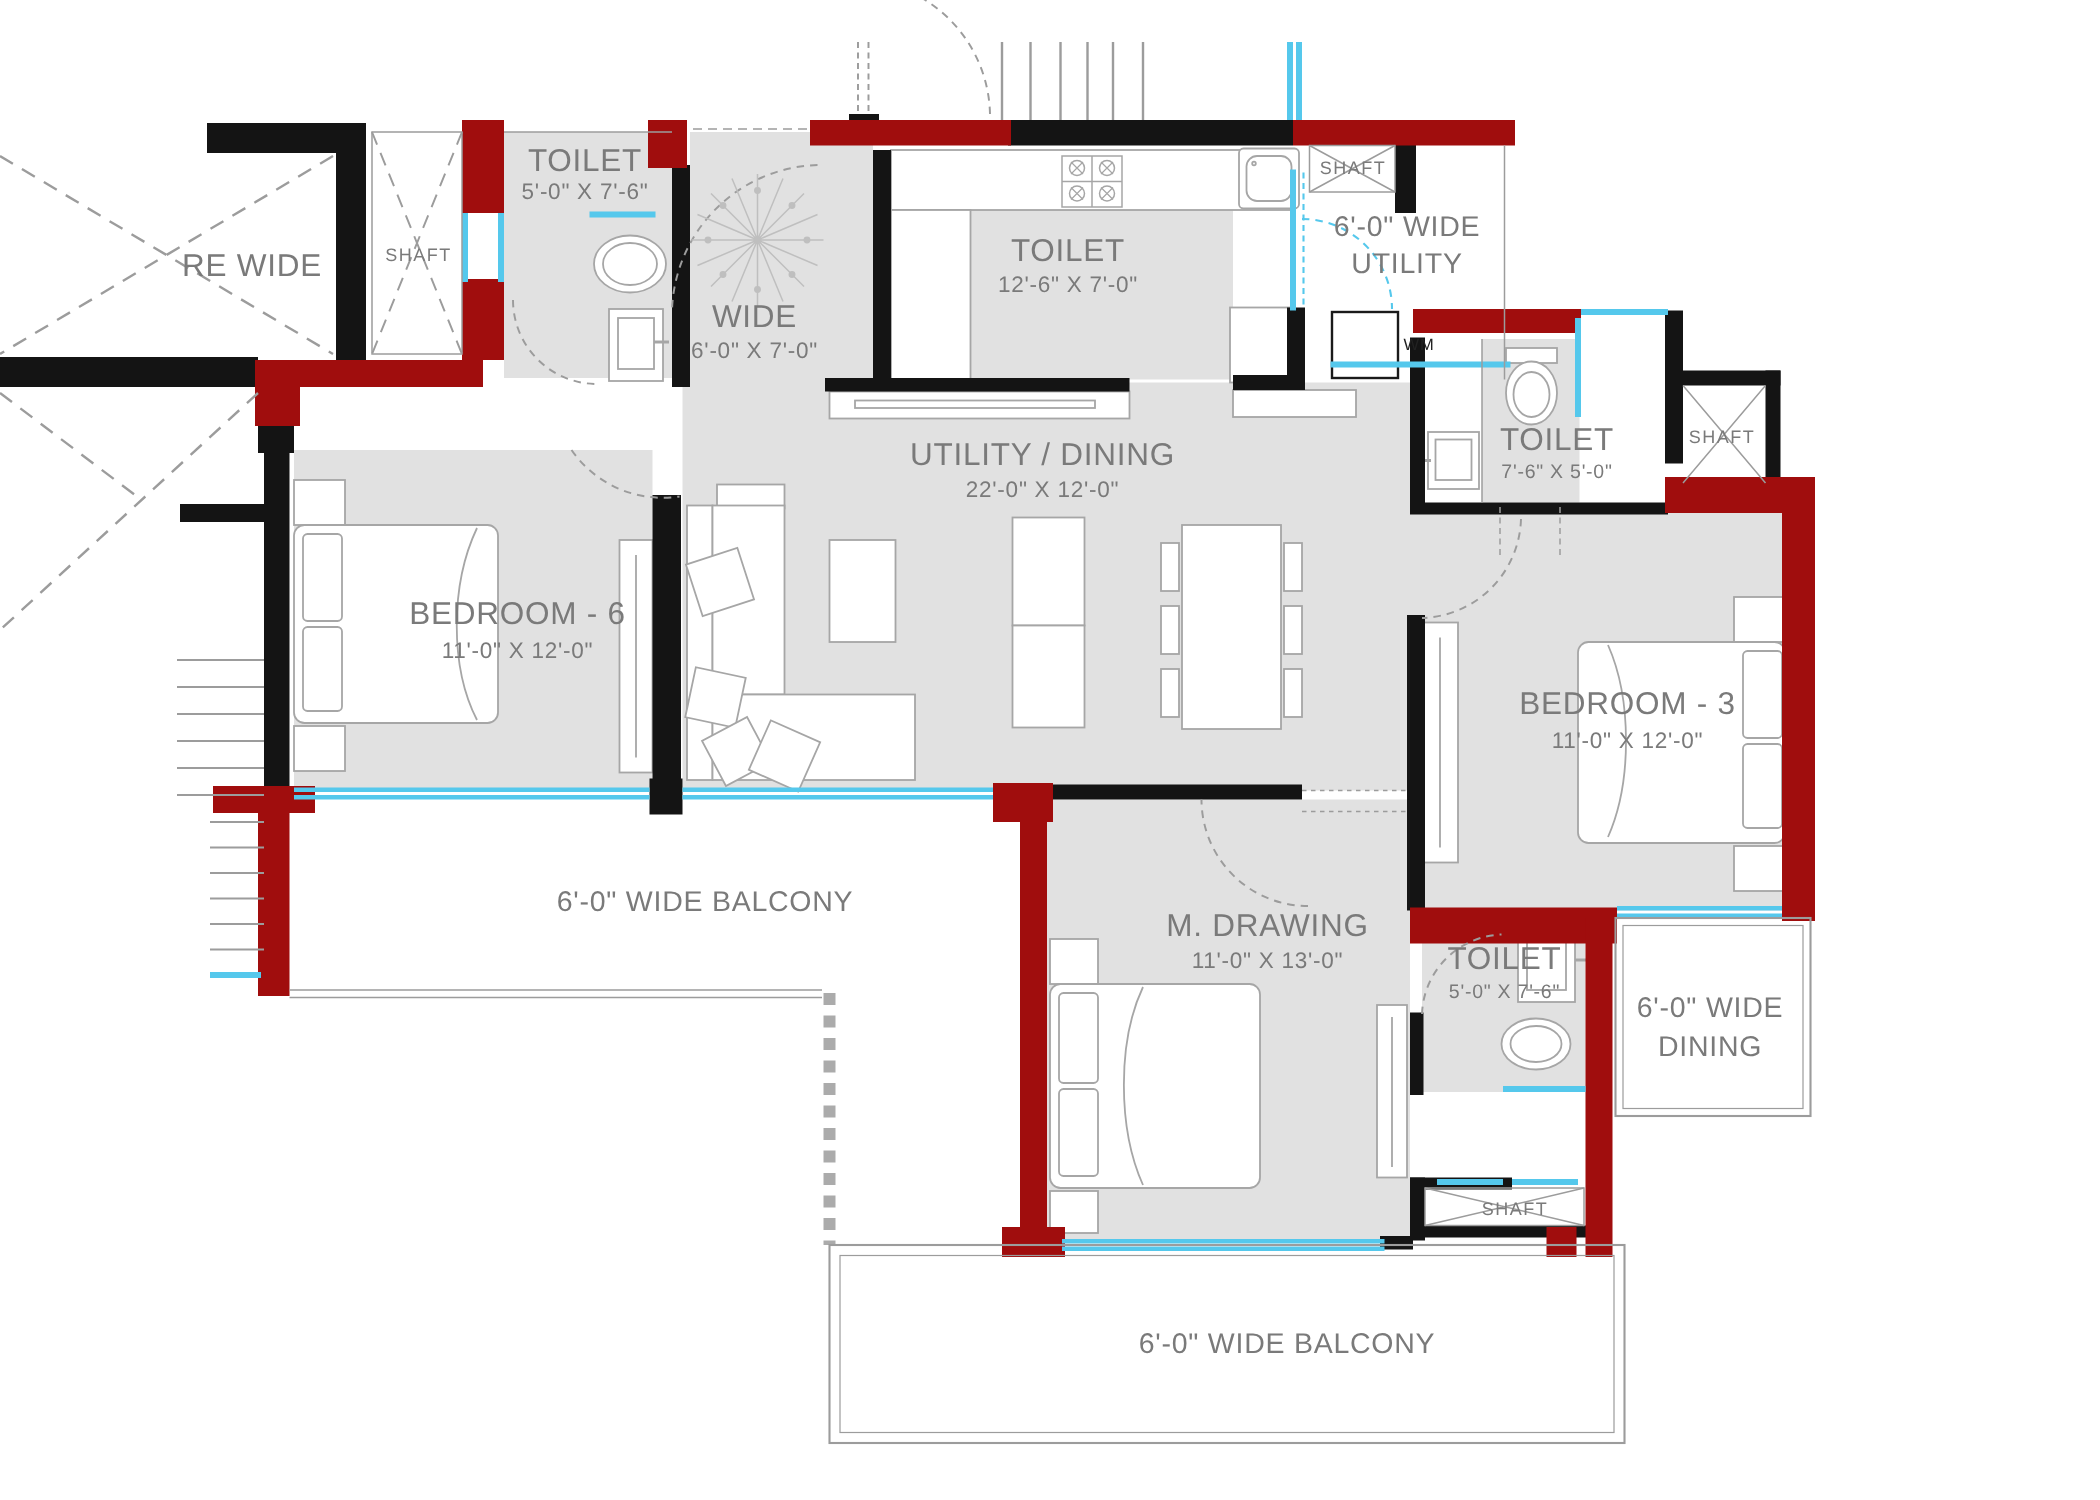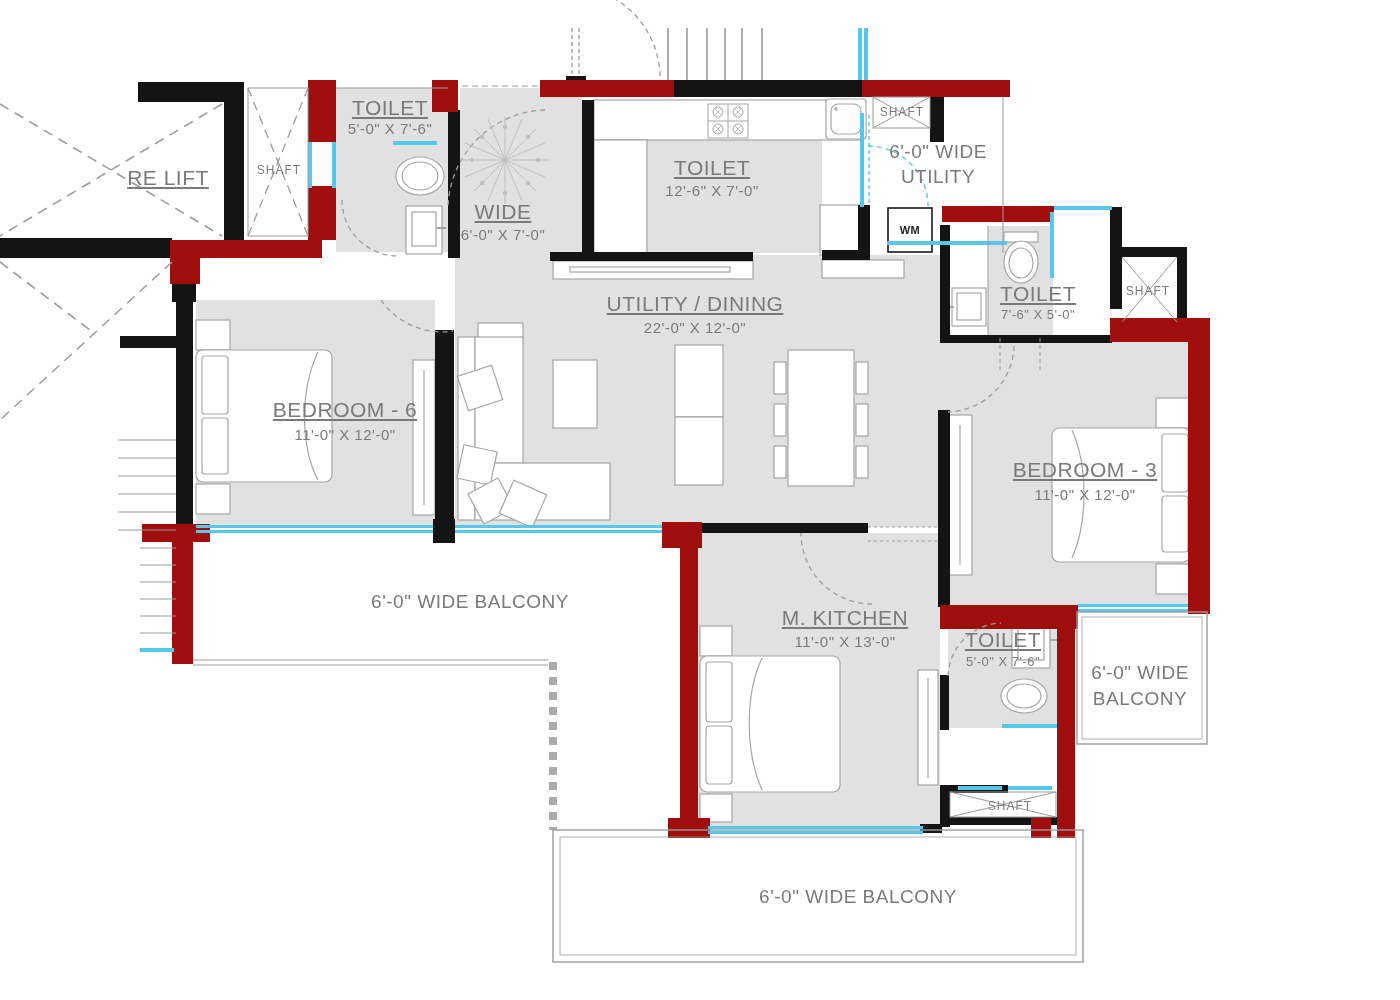"TOILET" .rn { text-decoration: underline -> none }
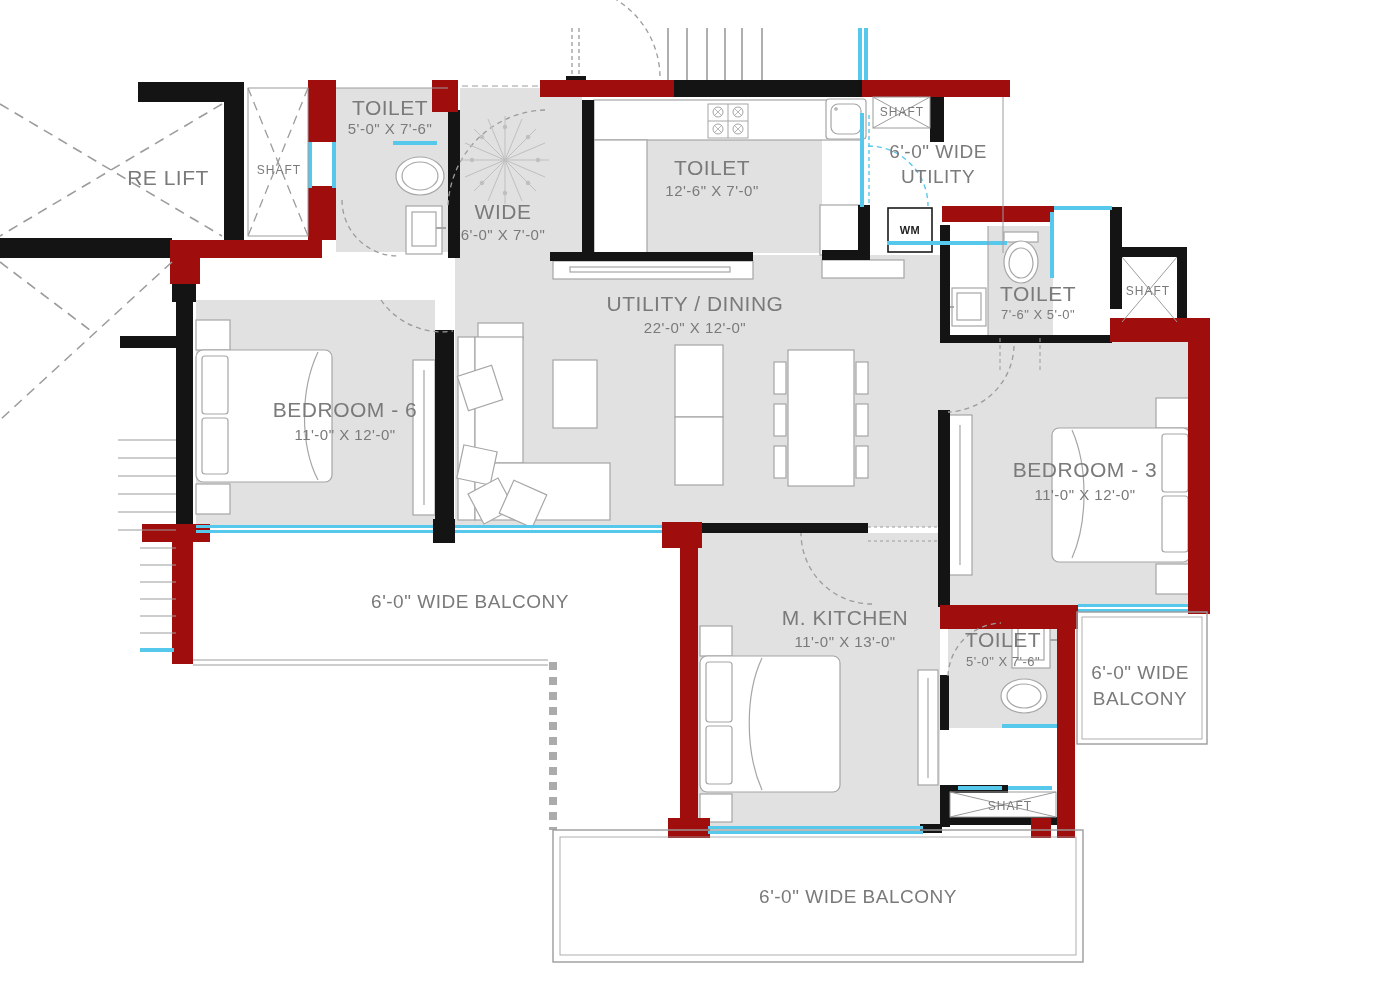"RE LIFT" div.lbl { text: LIFT -> WIDE }
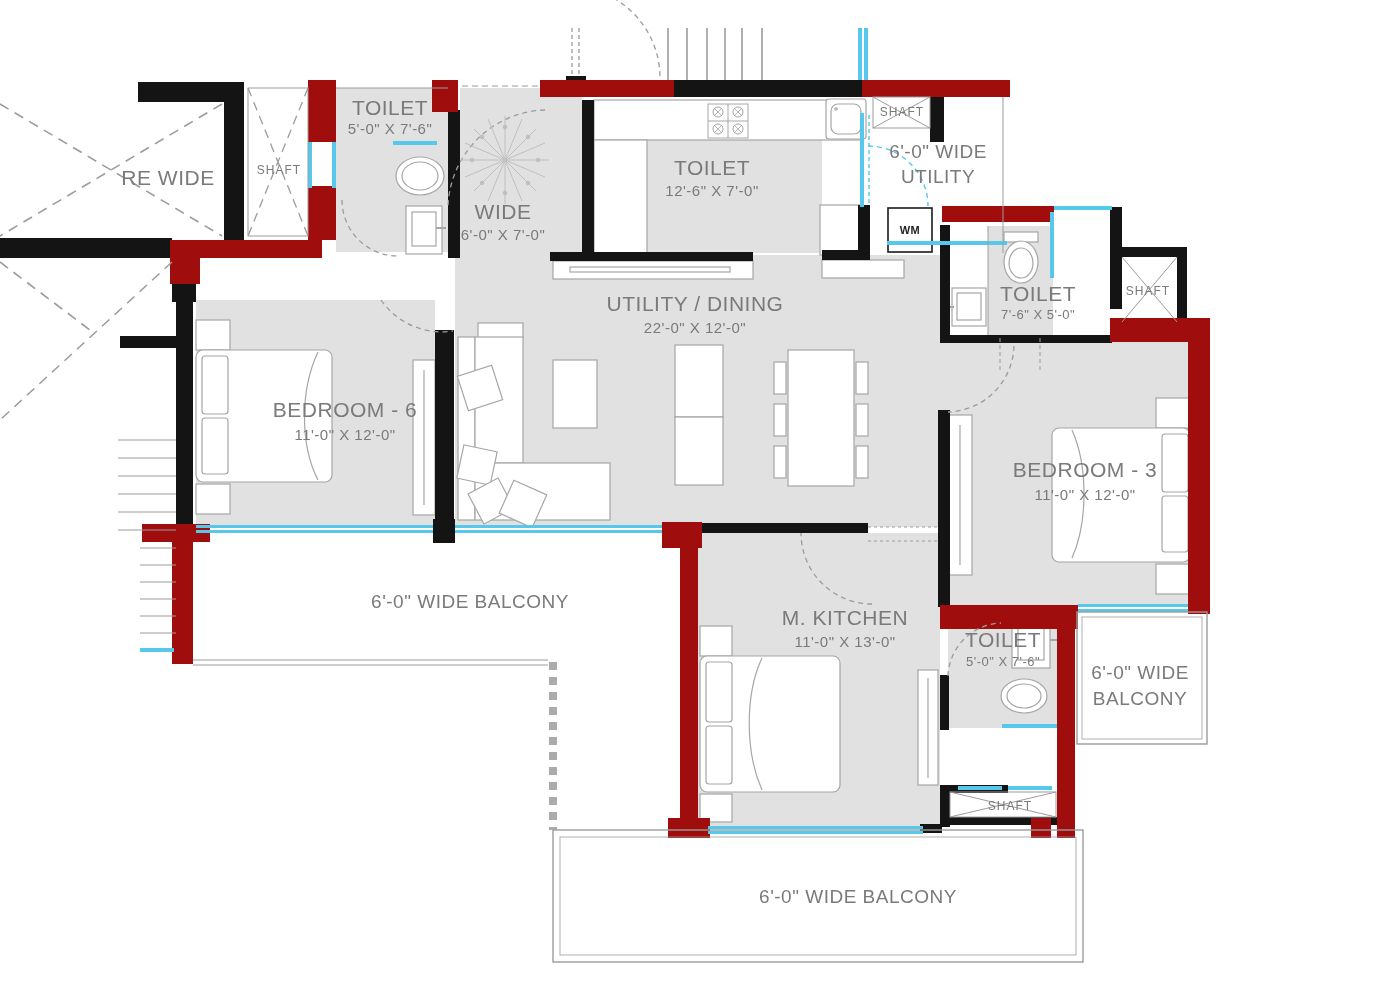"WM" .wm { font-weight: bold -> normal; margin-left: none -> 36px }
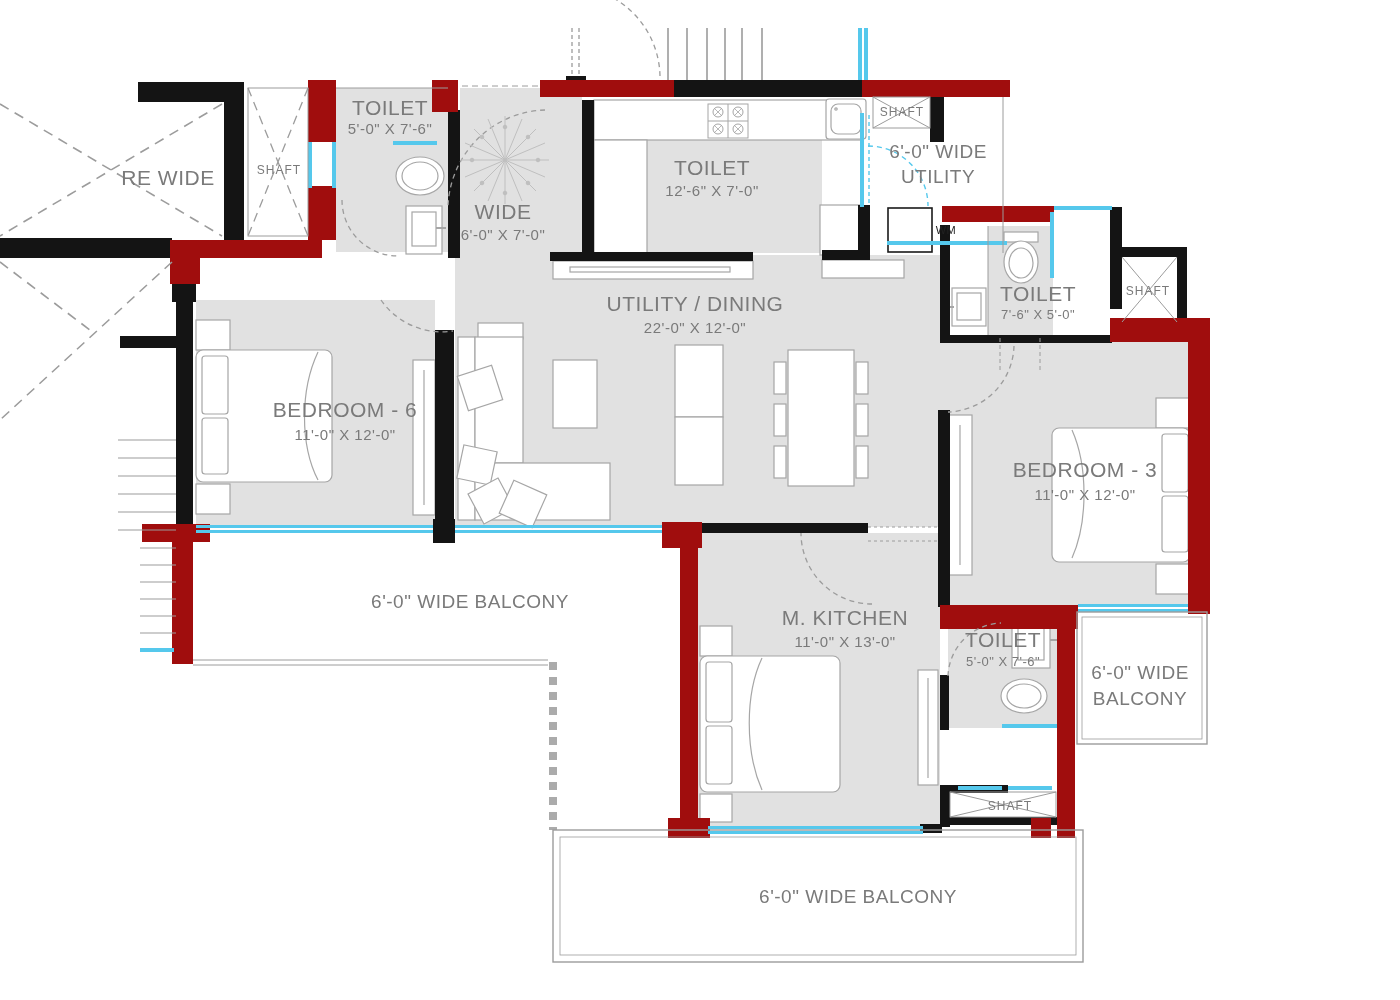"M. KITCHEN" div.lbl { text: KITCHEN -> DRAWING }
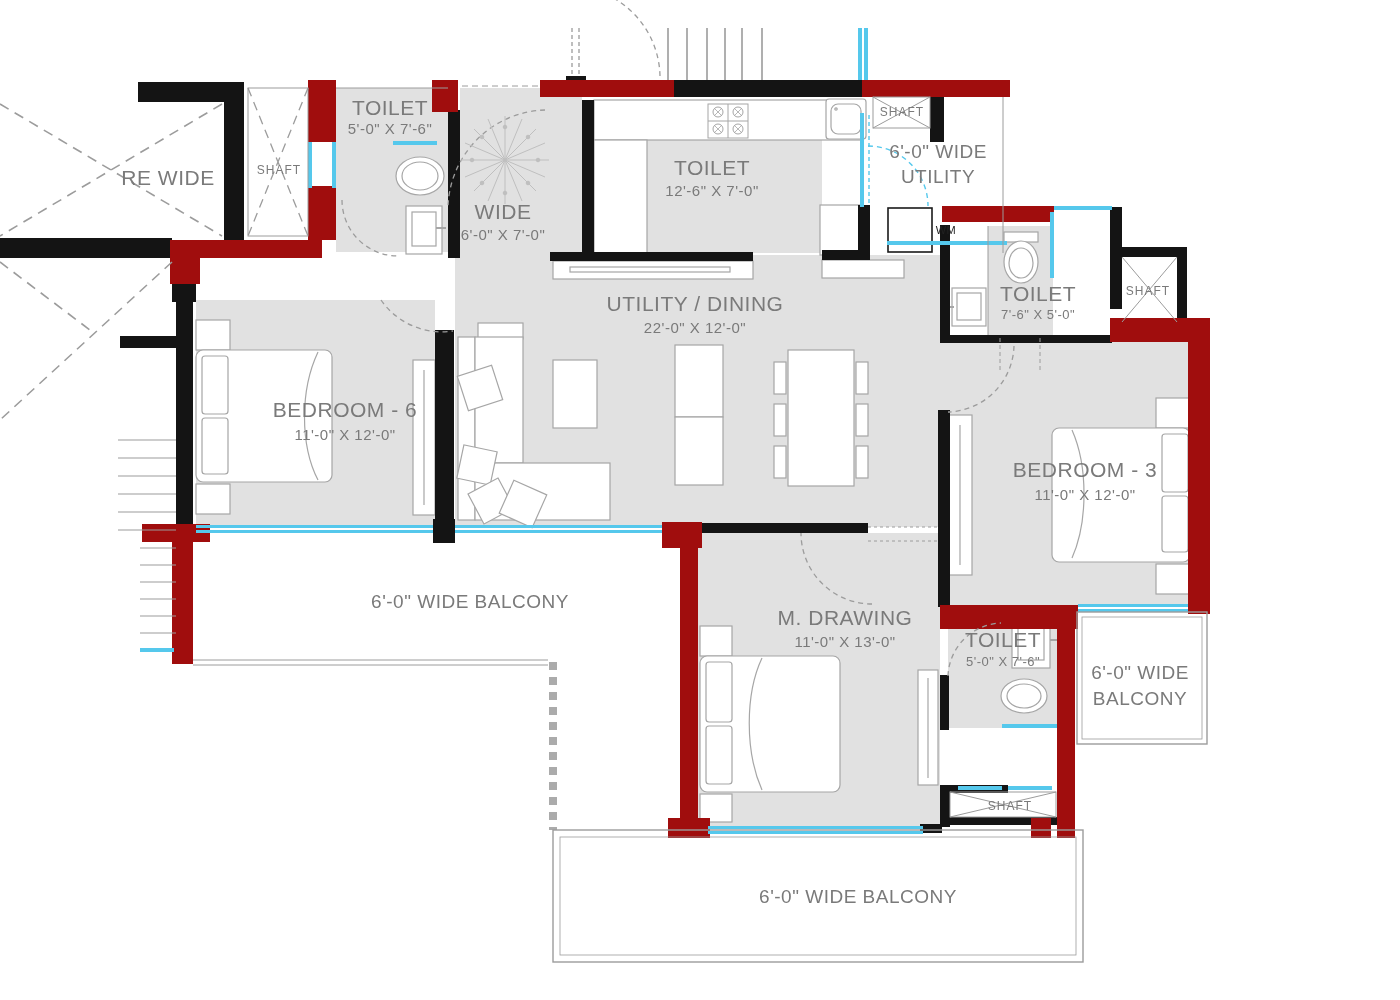"BALCONY" div.lbl { text: BALCONY -> DINING }
